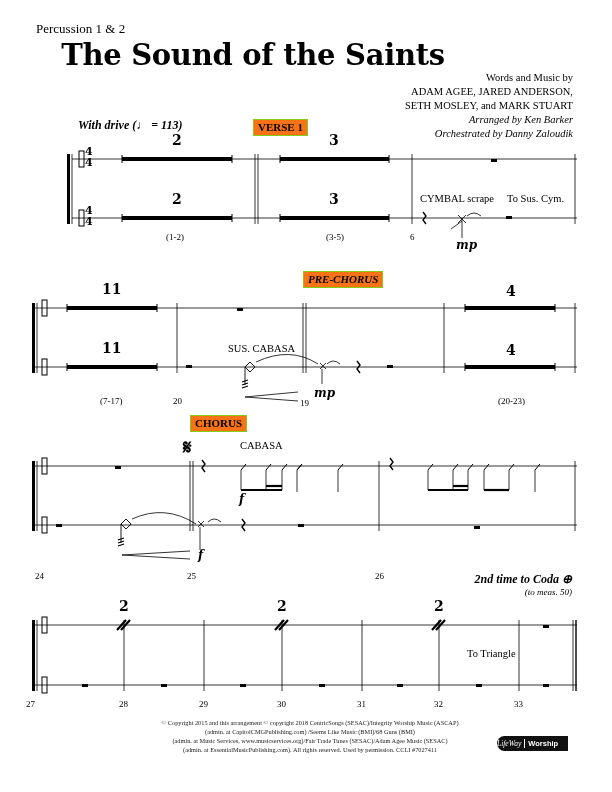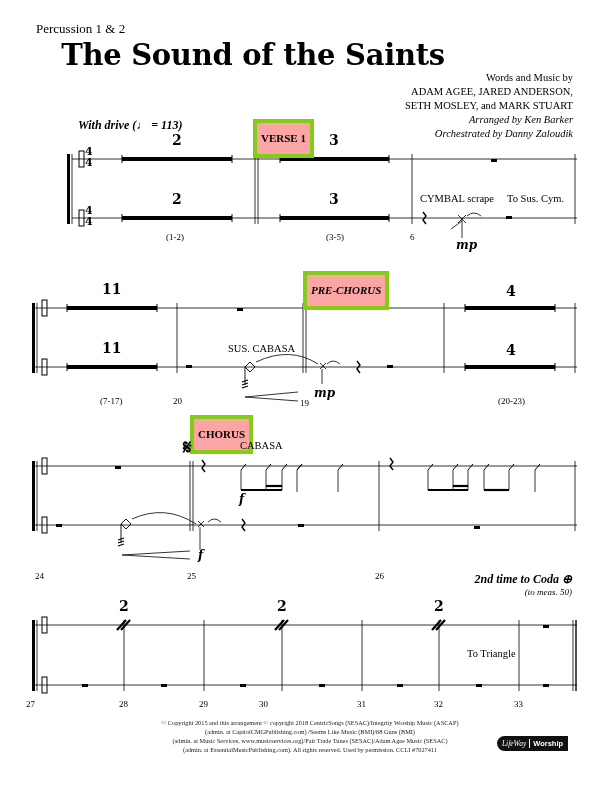"VERSE 1" .rehearsal { background: #fca5a5 -> #f97316; border: 4px solid #84cc16 -> 1px solid #84cc16; padding: 9px 4px -> 1px 4px }
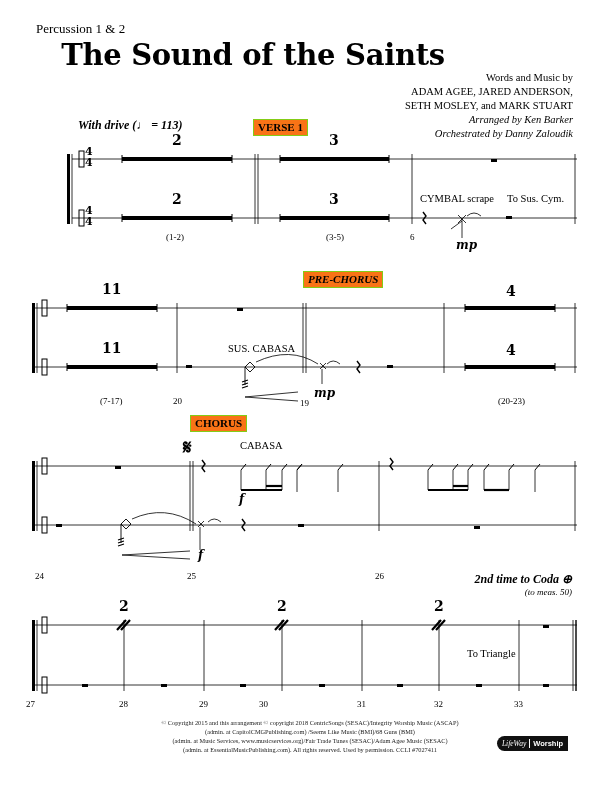"30" div.abs { left: 259px -> 277px }
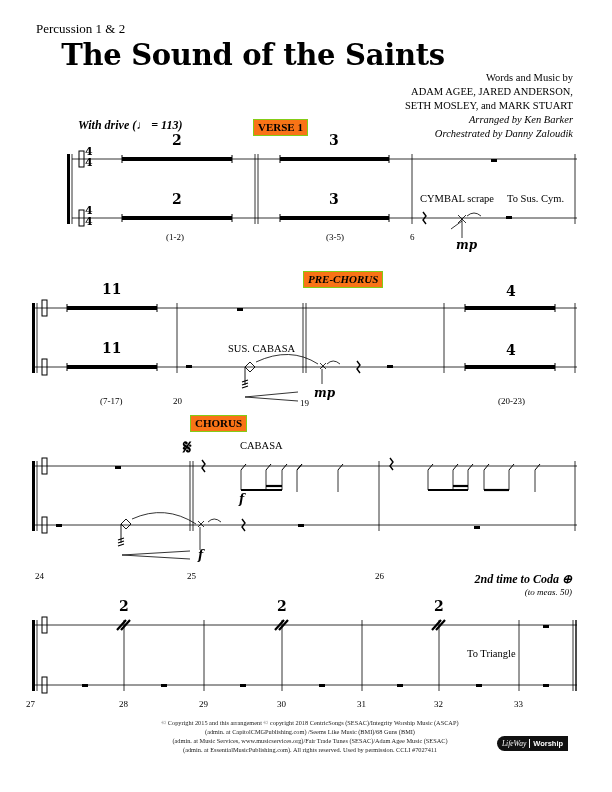"LifeWay" .logo { justify-content: center -> flex-start }
